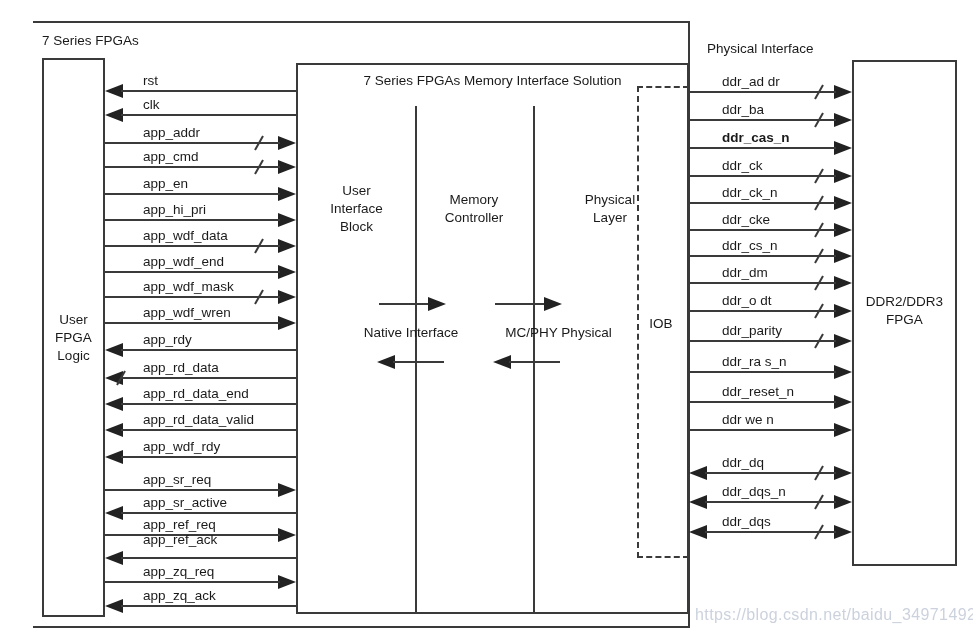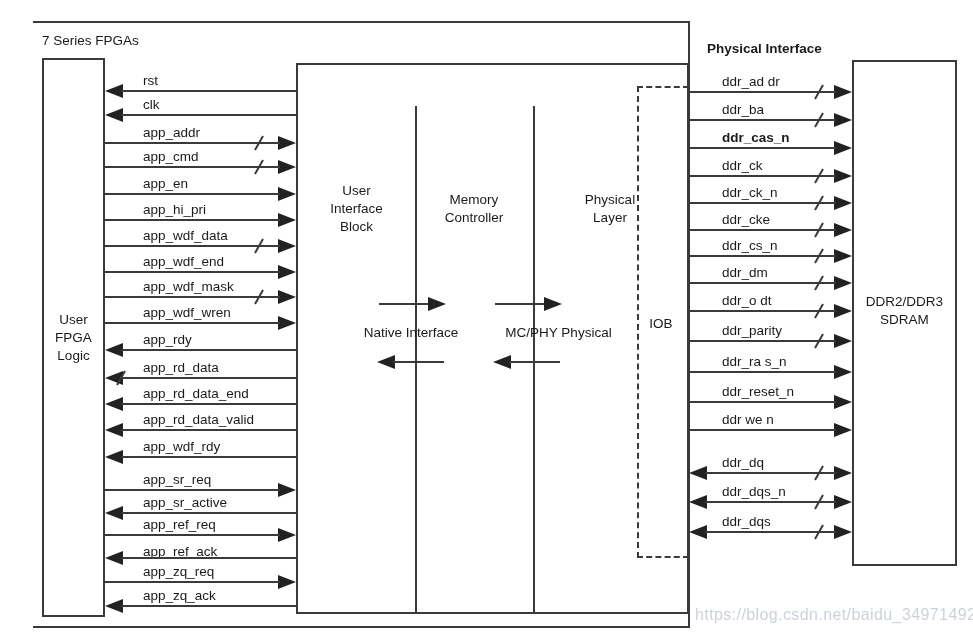"Physical Interface" div.lbl { font-weight: bold -> none }
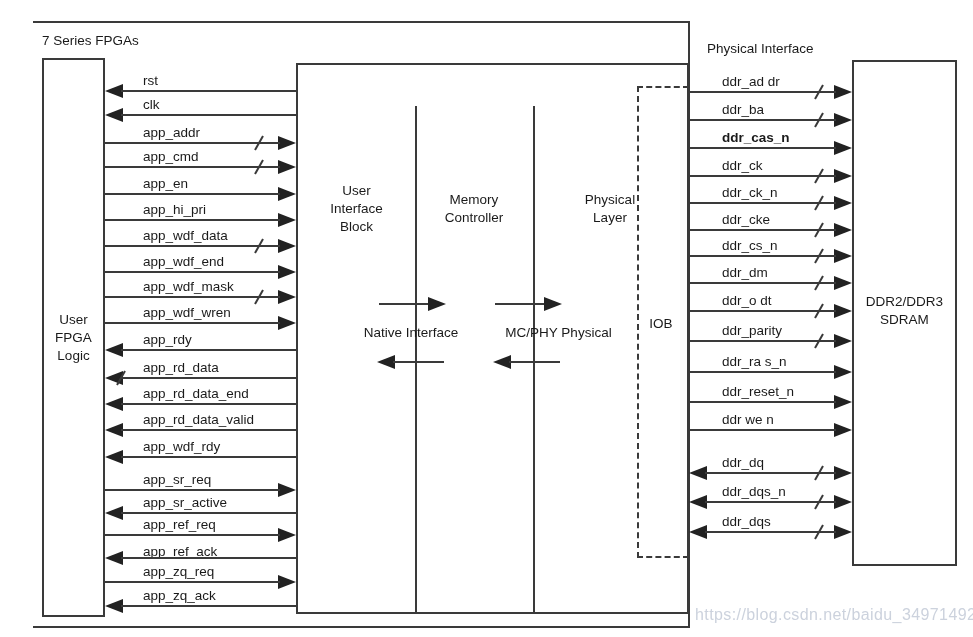"7 Series FPGAs Memory Interface" div.lbl { html: none -> <div>7 Series FPGAs Memory Interface Solution</div> }
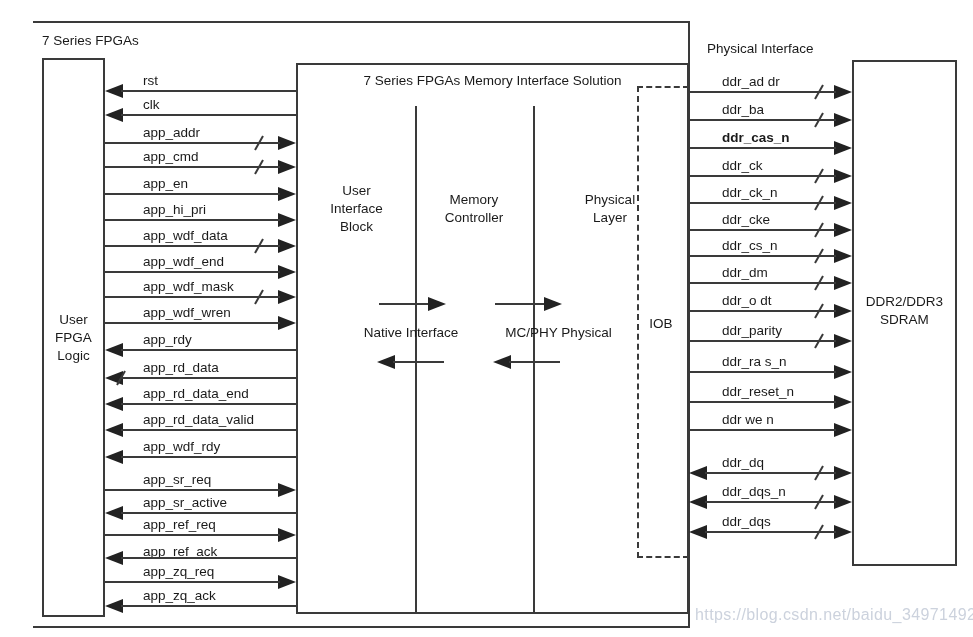"DDR2/DDR3" div.lbl { text: SDRAM -> FPGA }
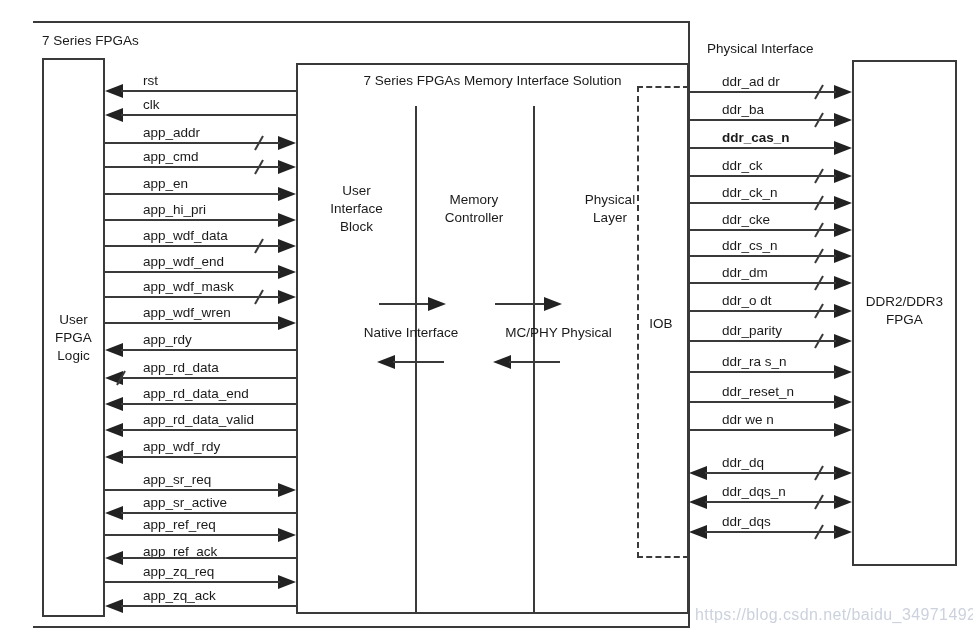"app_ref_ack" div.sig-label { top: 544px -> 532px }
